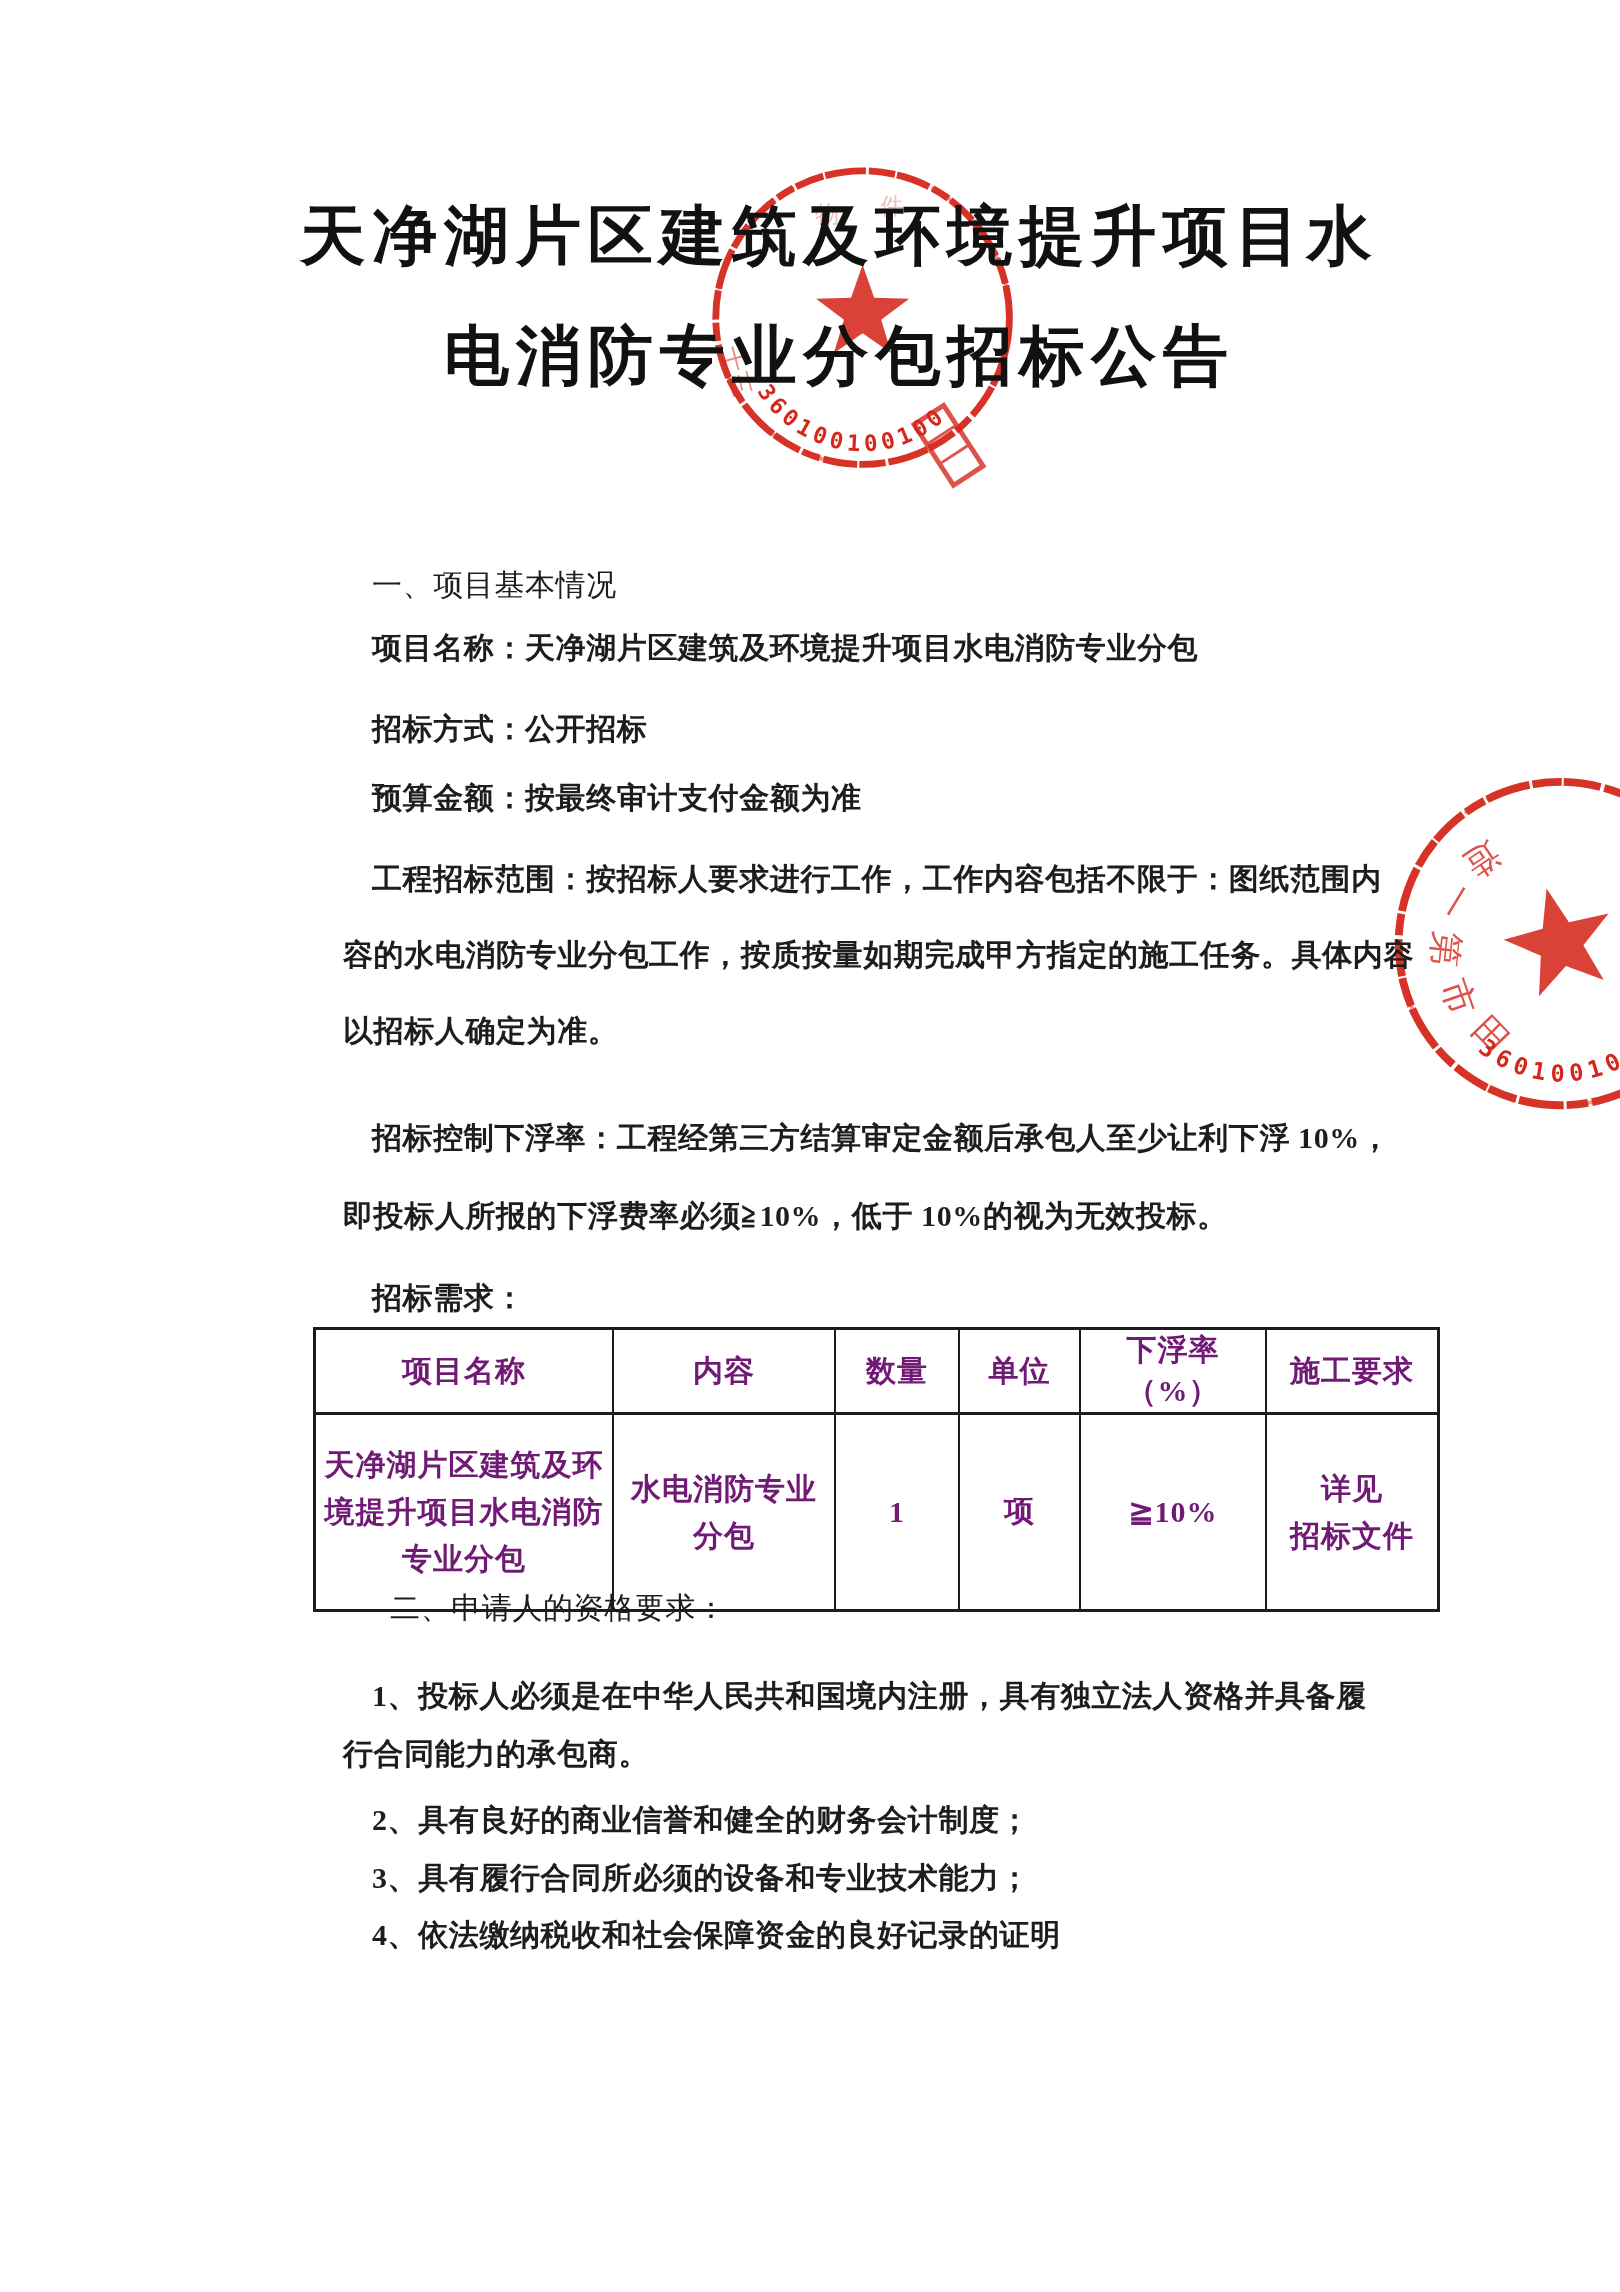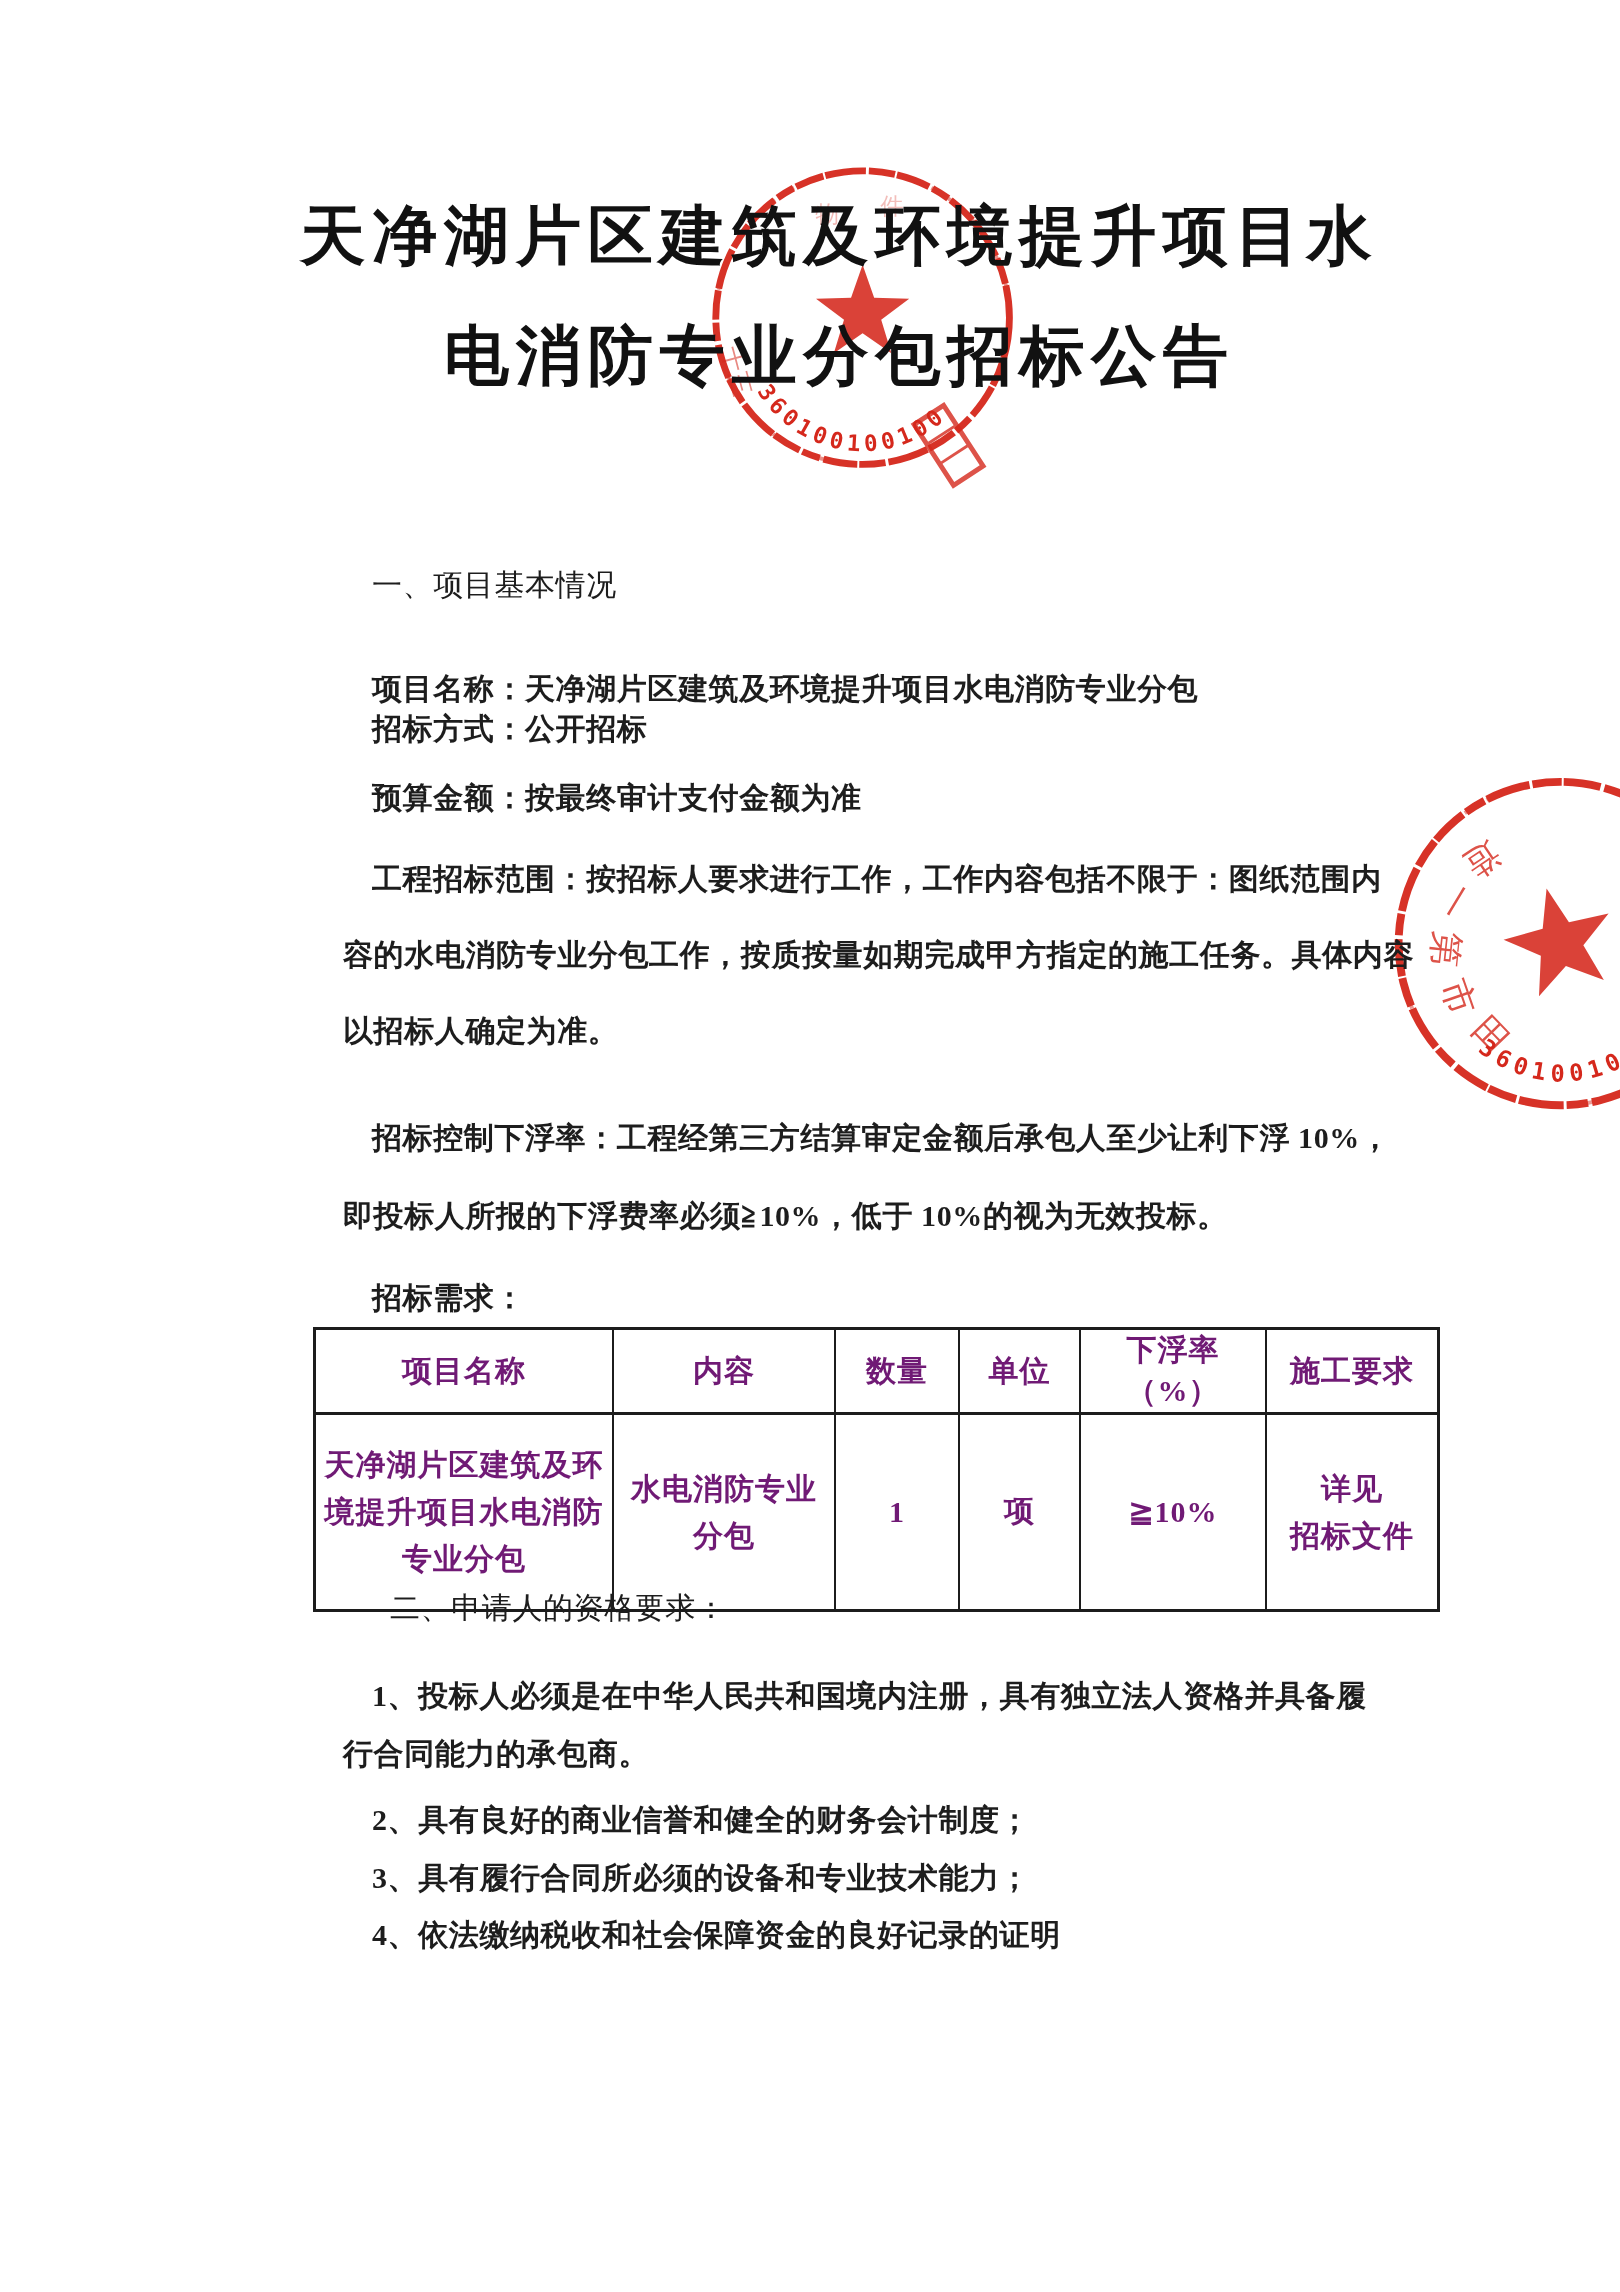"项目名称：天净湖片区建筑及环境提升项目水电消防专业分包" div.abs { margin-top: 41px -> none }
